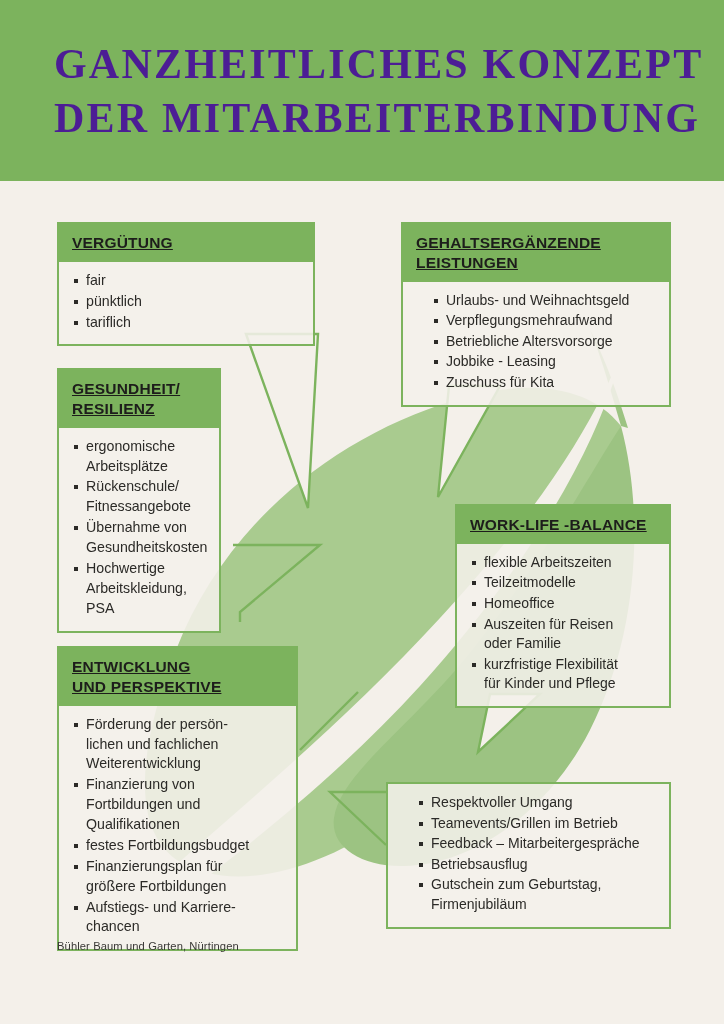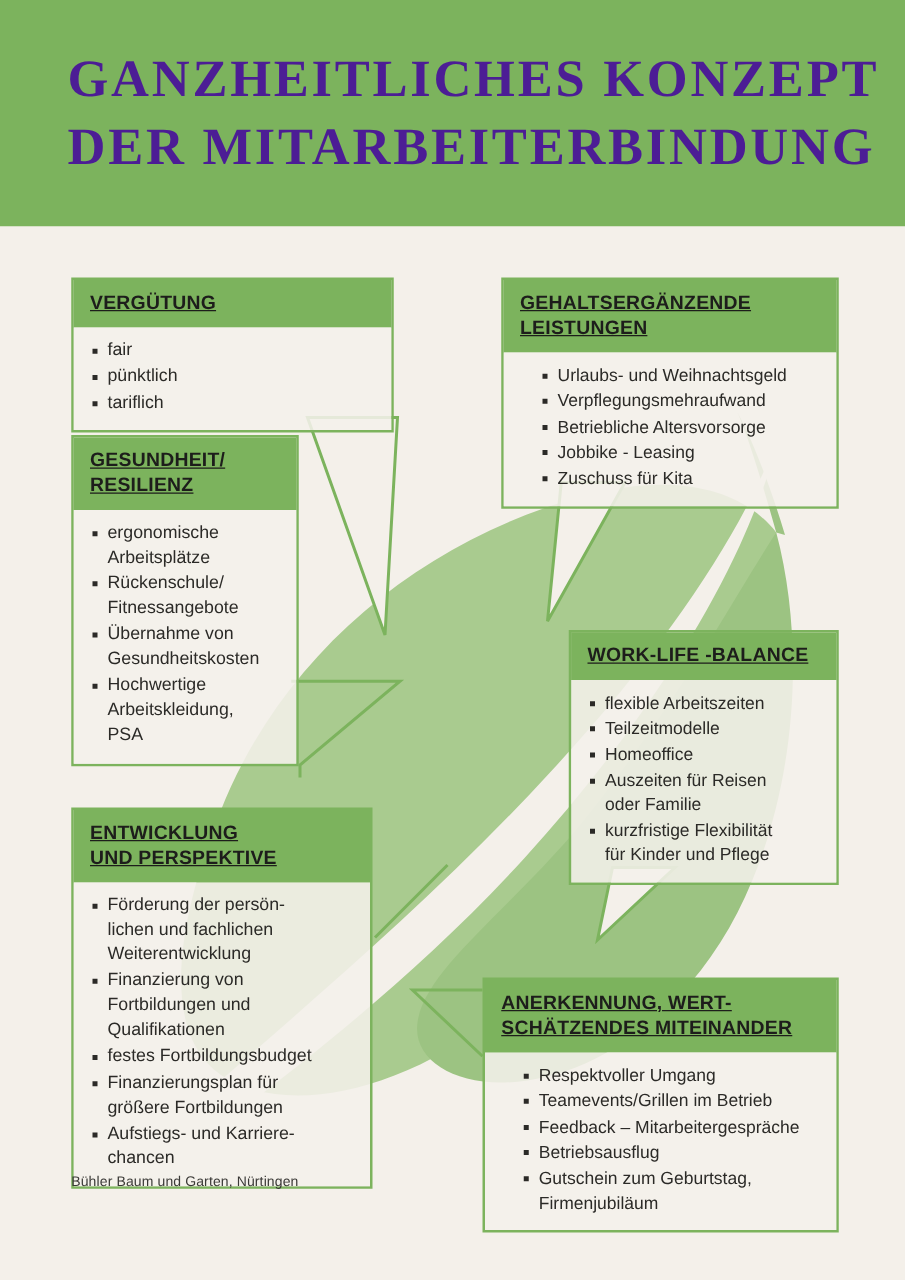"GESUNDHEIT/" #card-gesundheit { top: 348px -> 368px; width: 182px -> 164px }
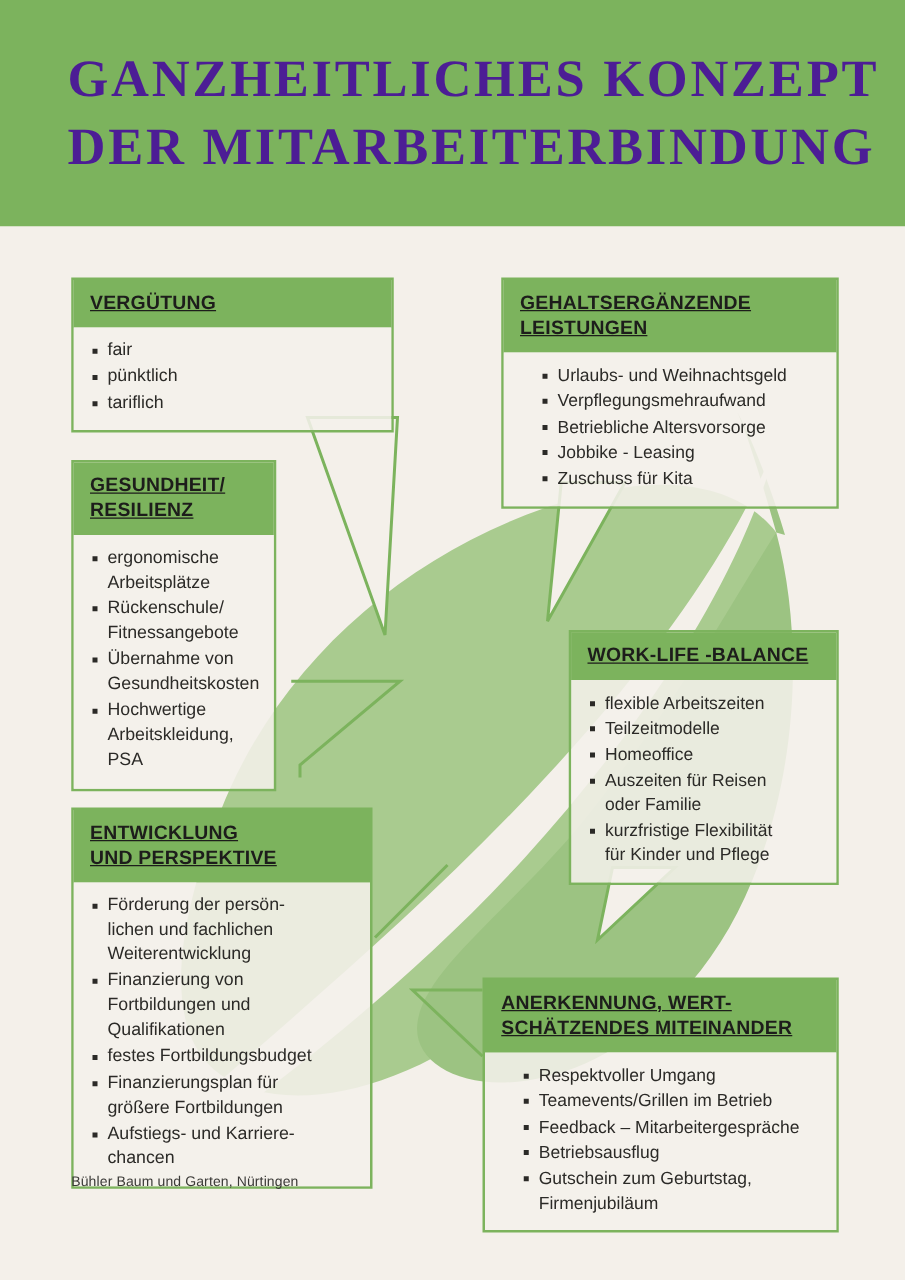"ANERKENNUNG, WERT-" div.card-head { html: <div>ANERKENNUNG, WERT- SCHÄTZENDES MITEINANDER</div> -> none }
